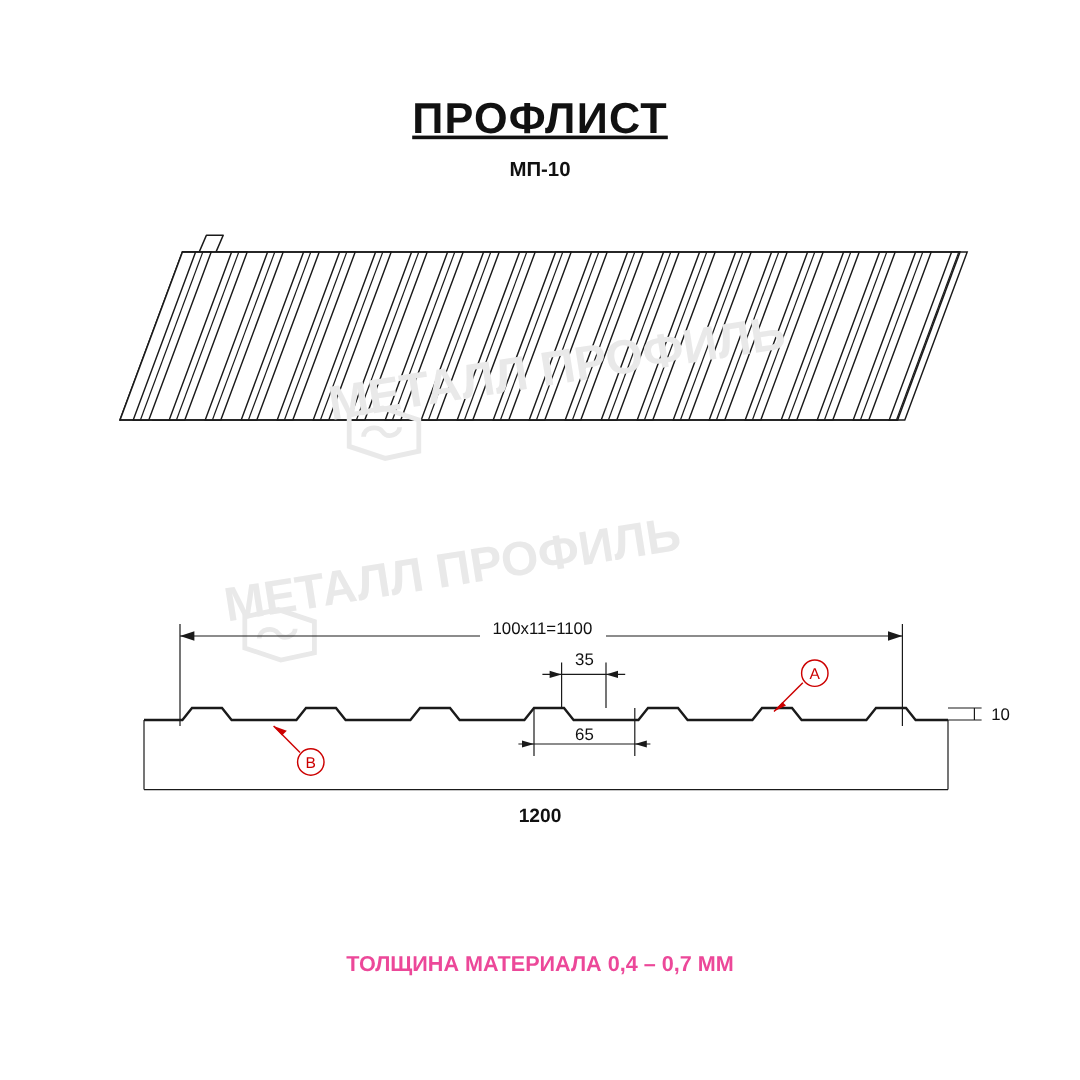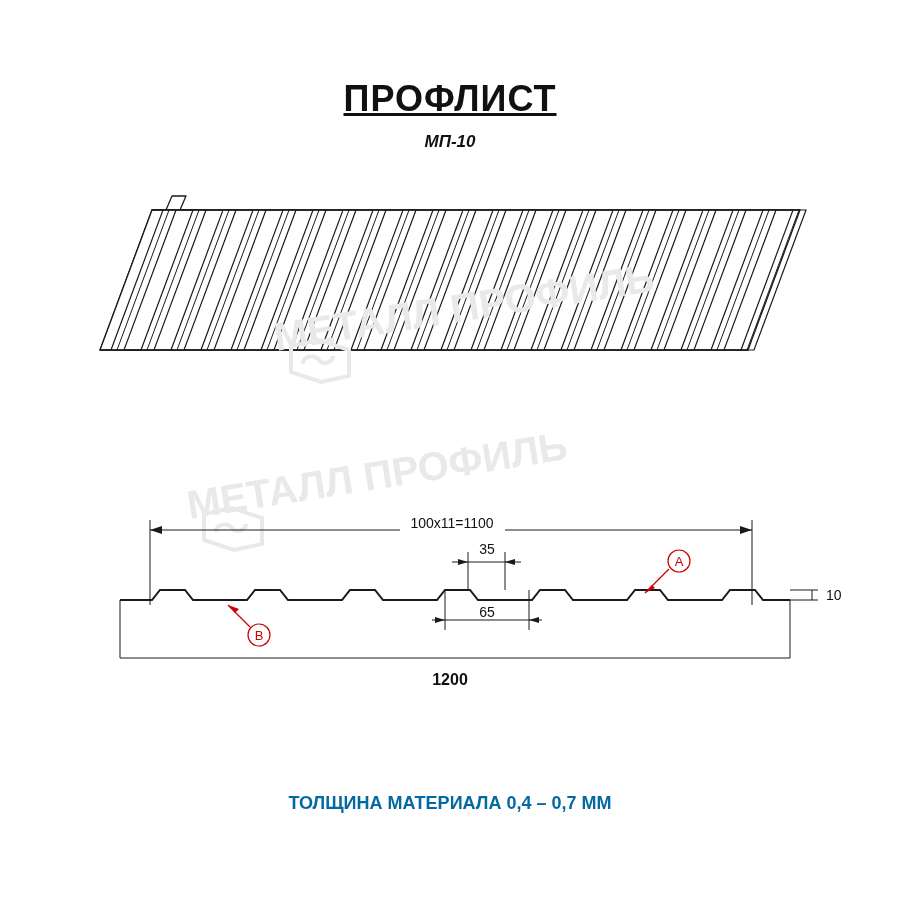"МП-10" .subtitle { font-style: italic -> none }
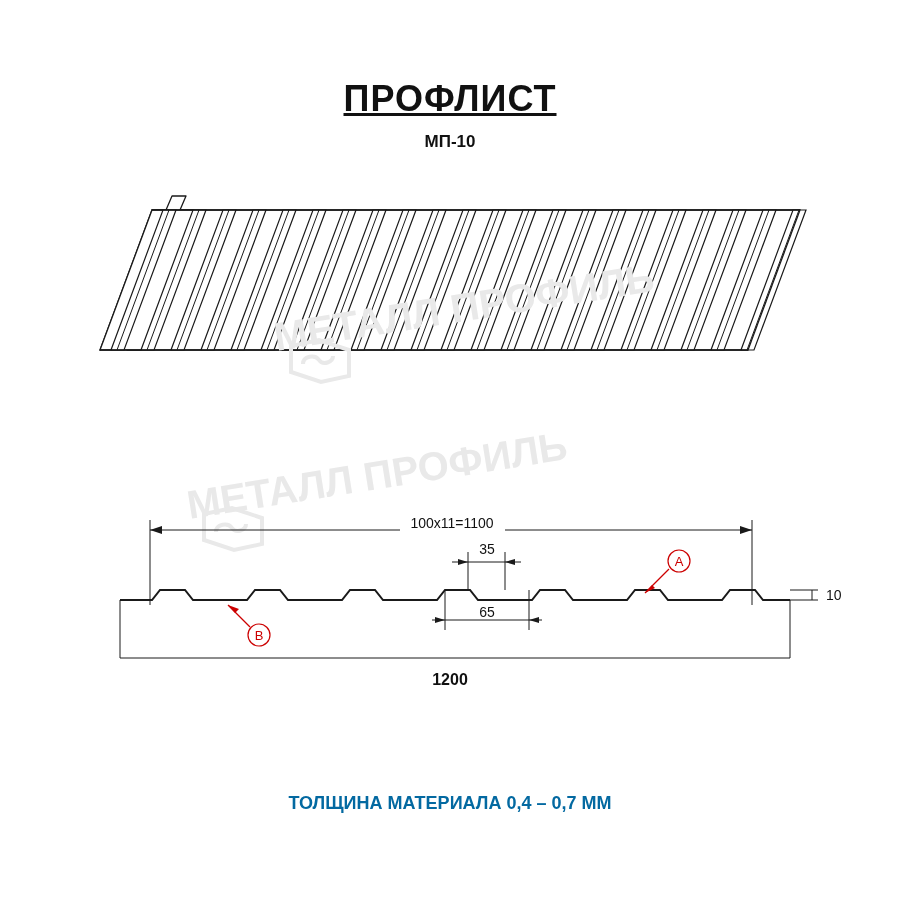"ТОЛЩИНА МАТЕРИАЛА 0,4 – 0,7" .footer { color: #0369a1 -> #ec4899 }
